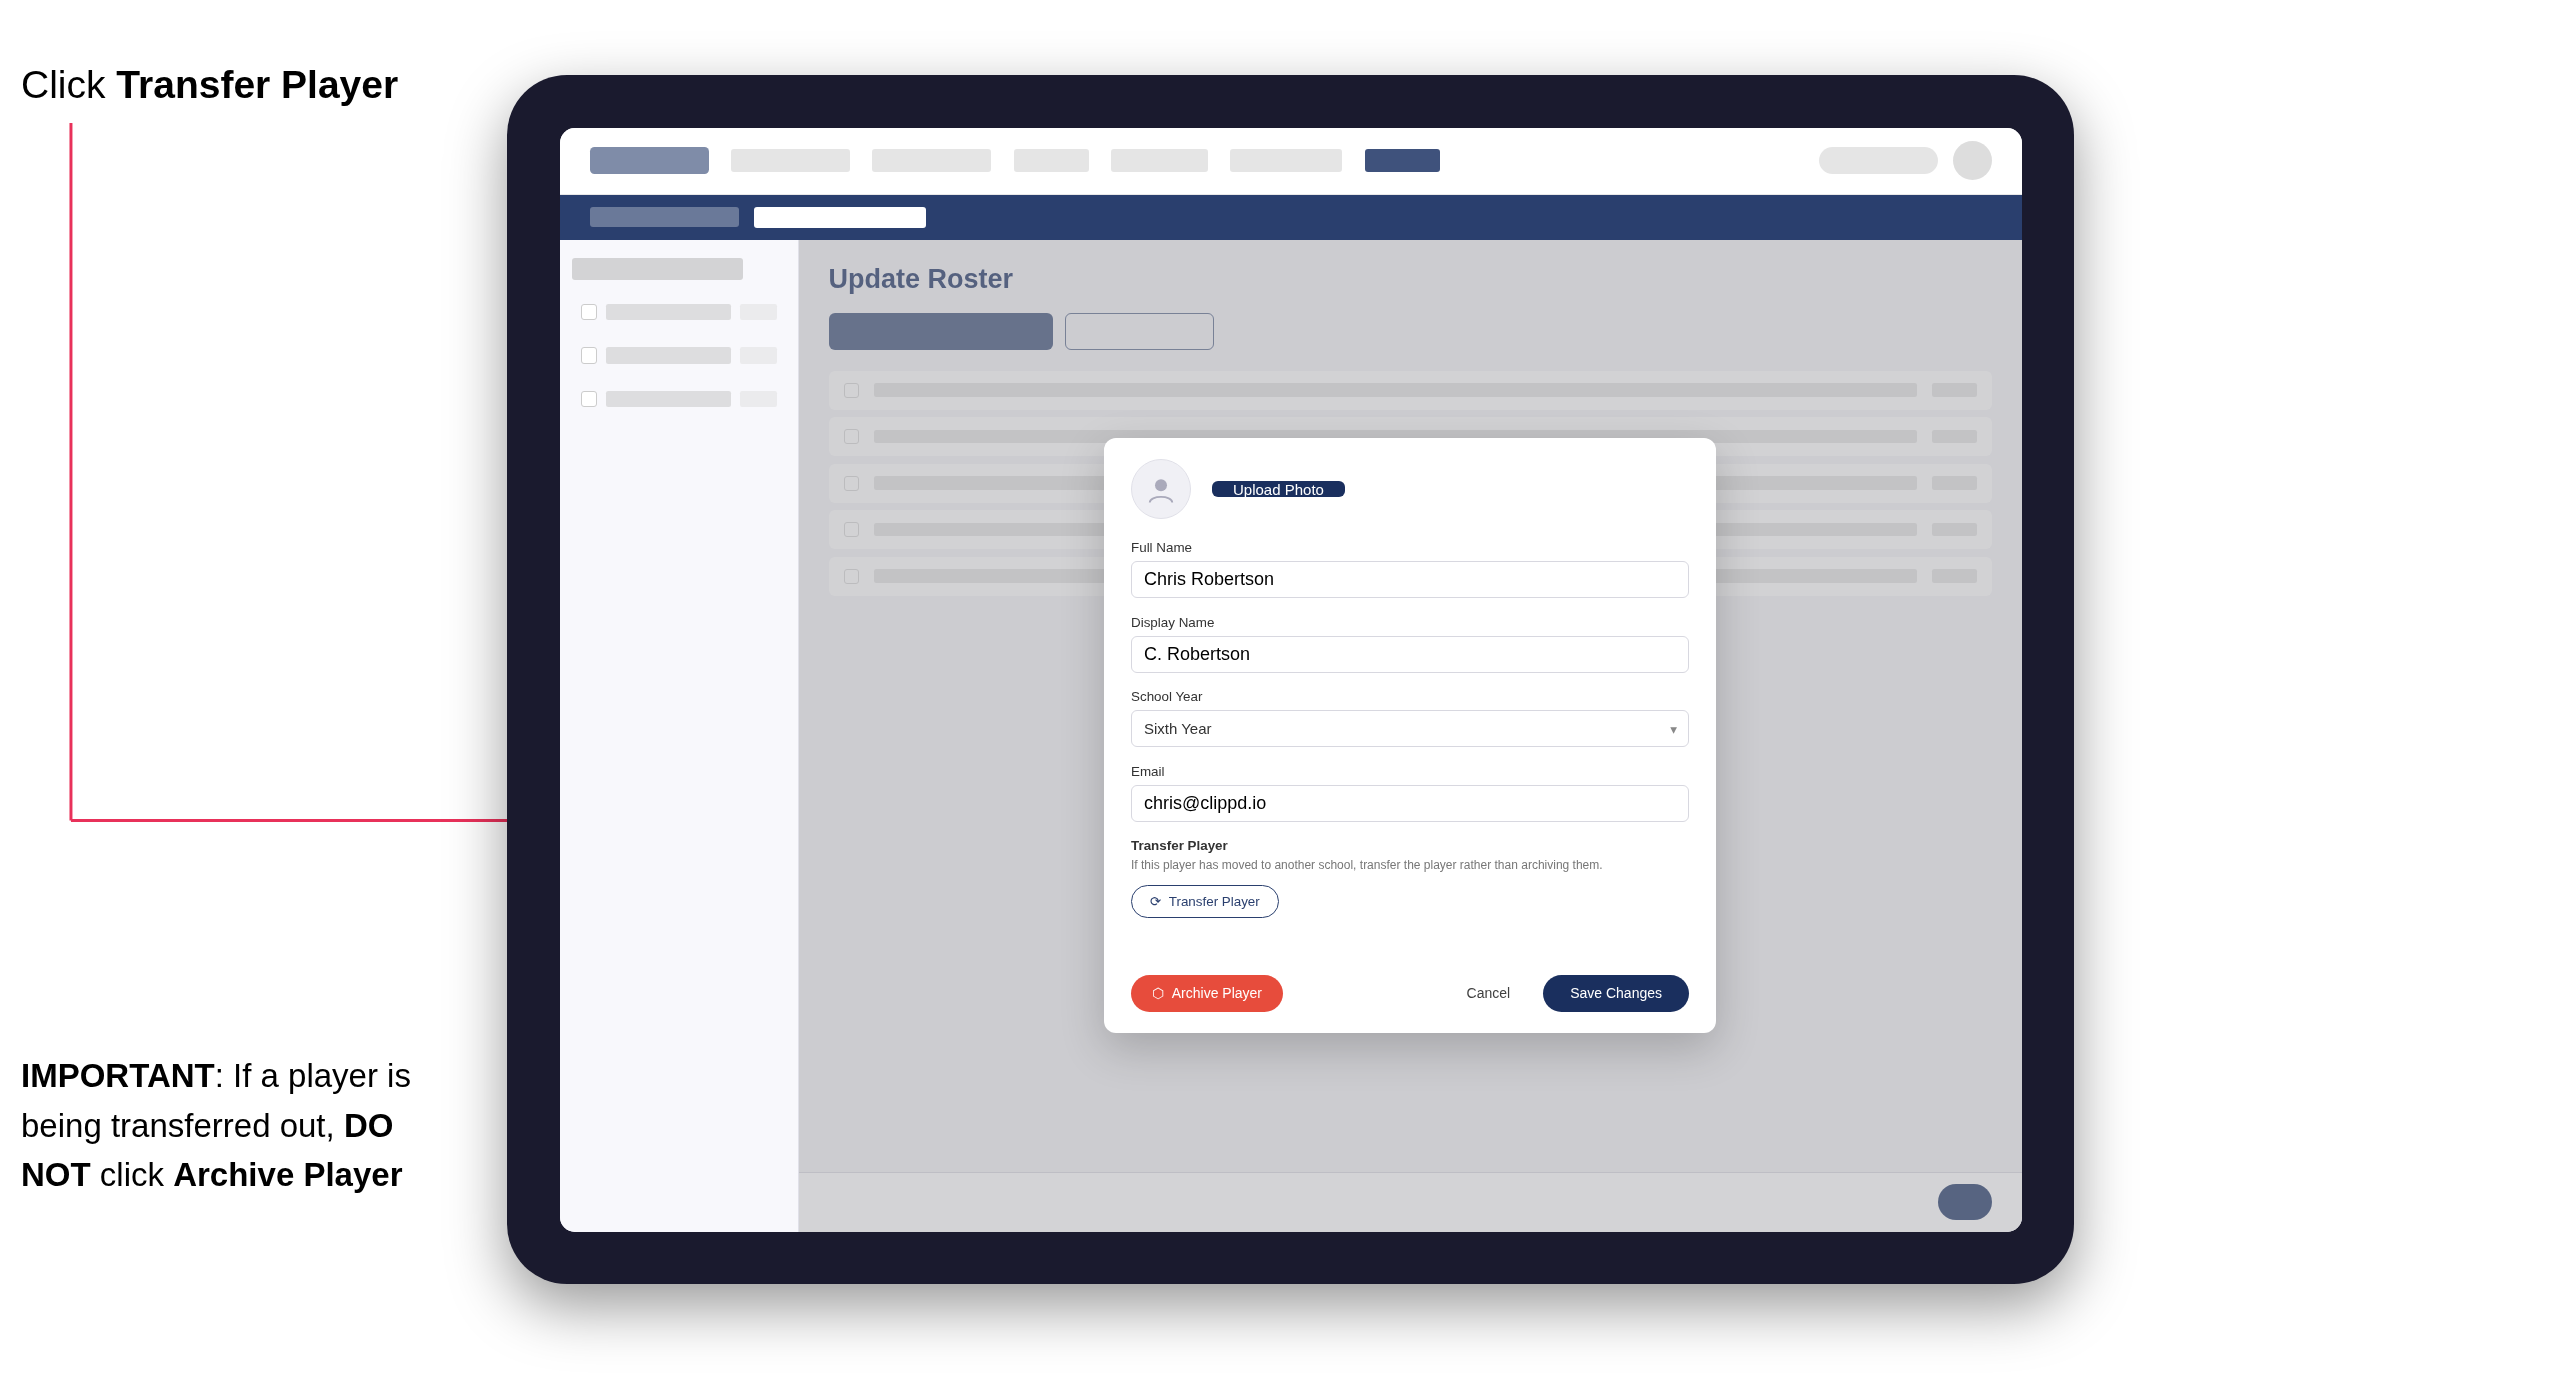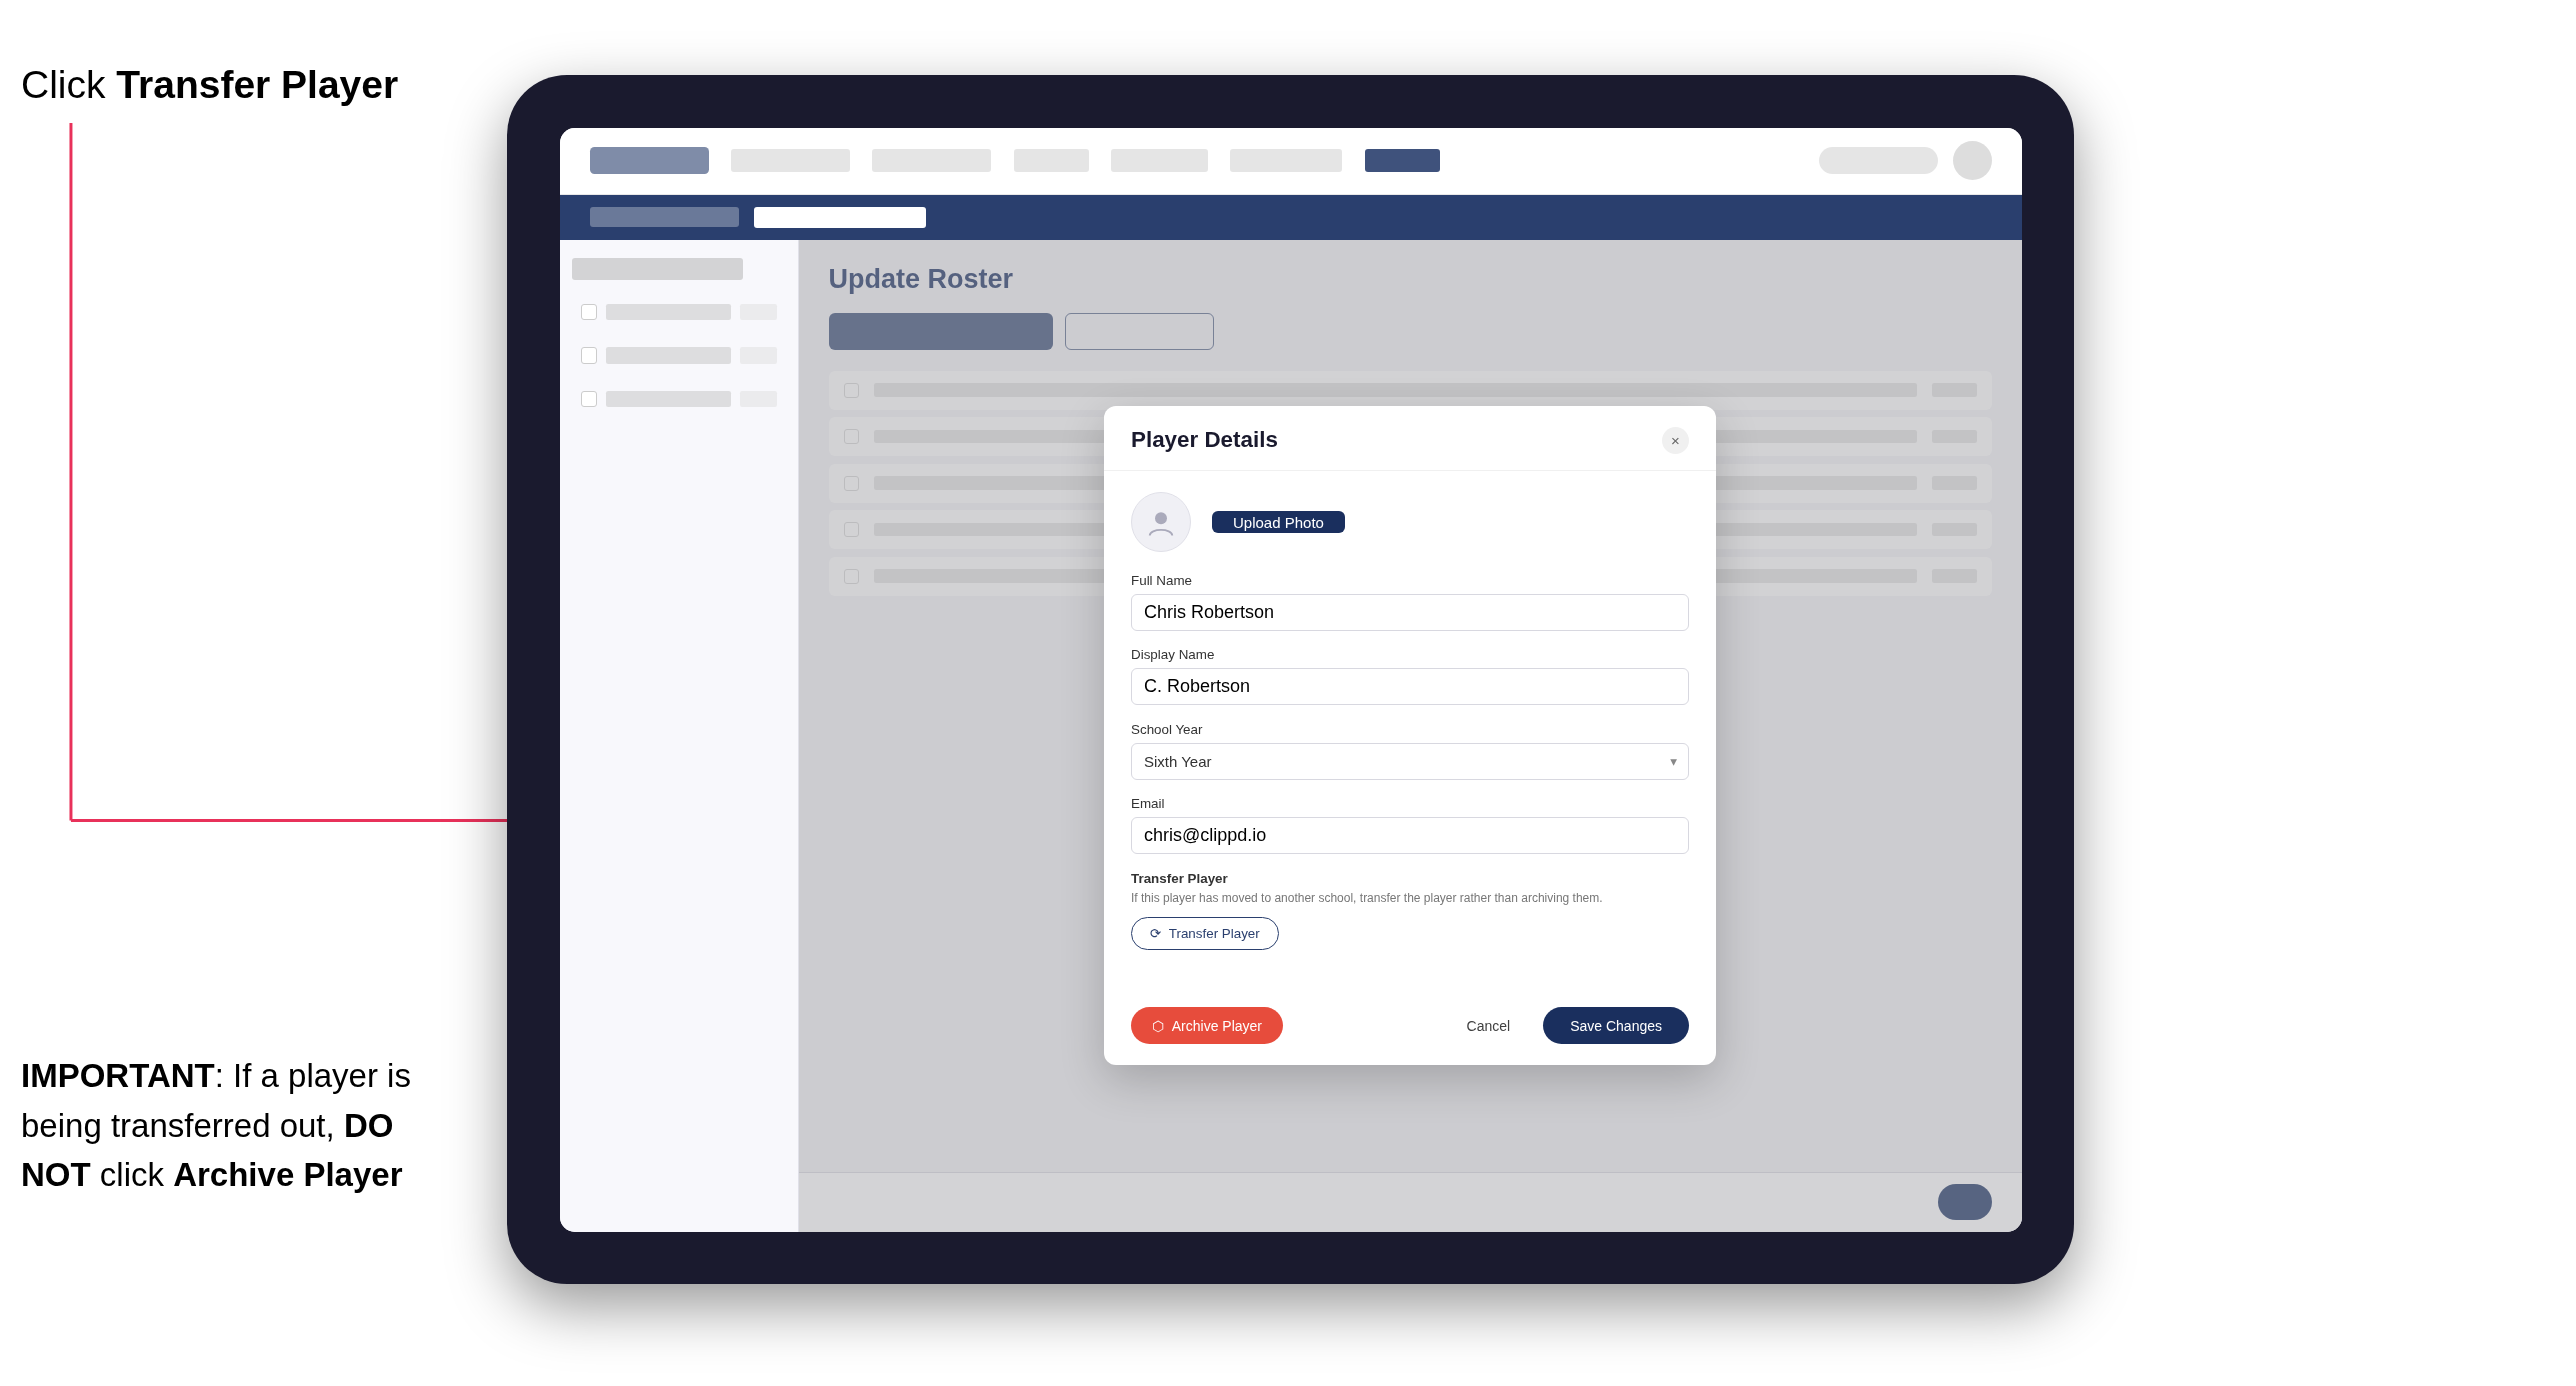"Player Details" div.modal-header { html: <div> <span>Player Details</span> <button>×</button> </div> -> none }
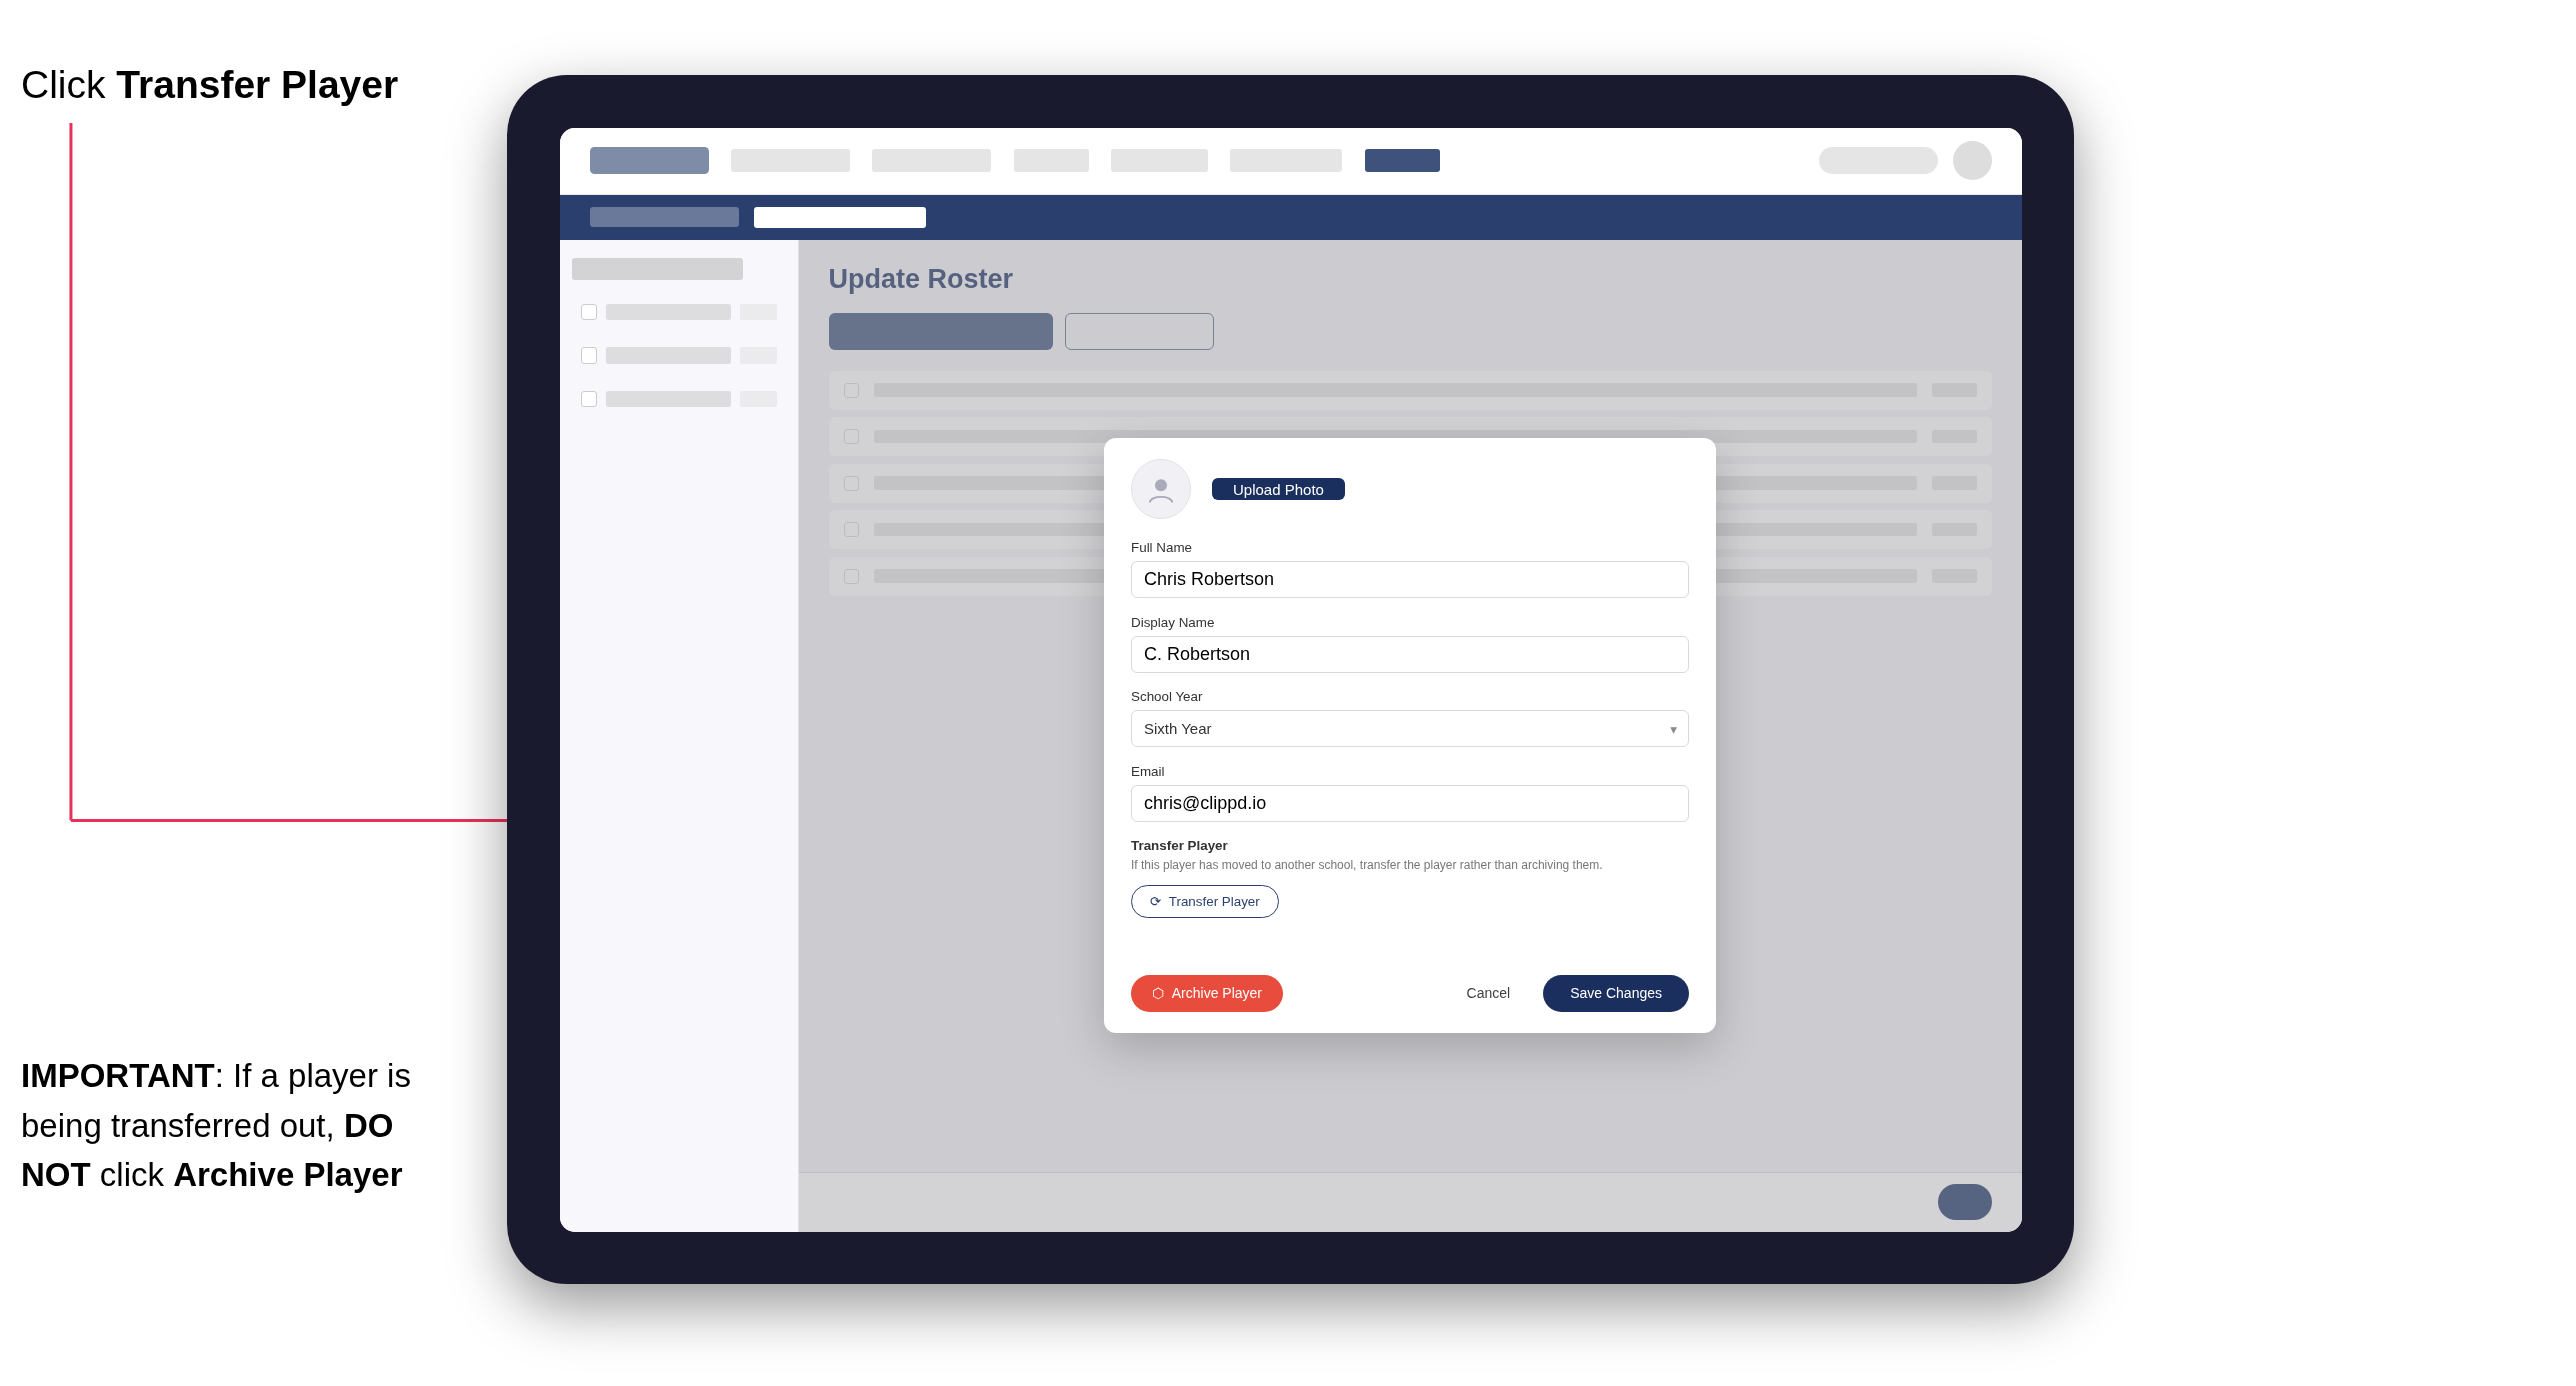"Upload Photo" .upload-photo-btn { height: 22px -> 16px }
